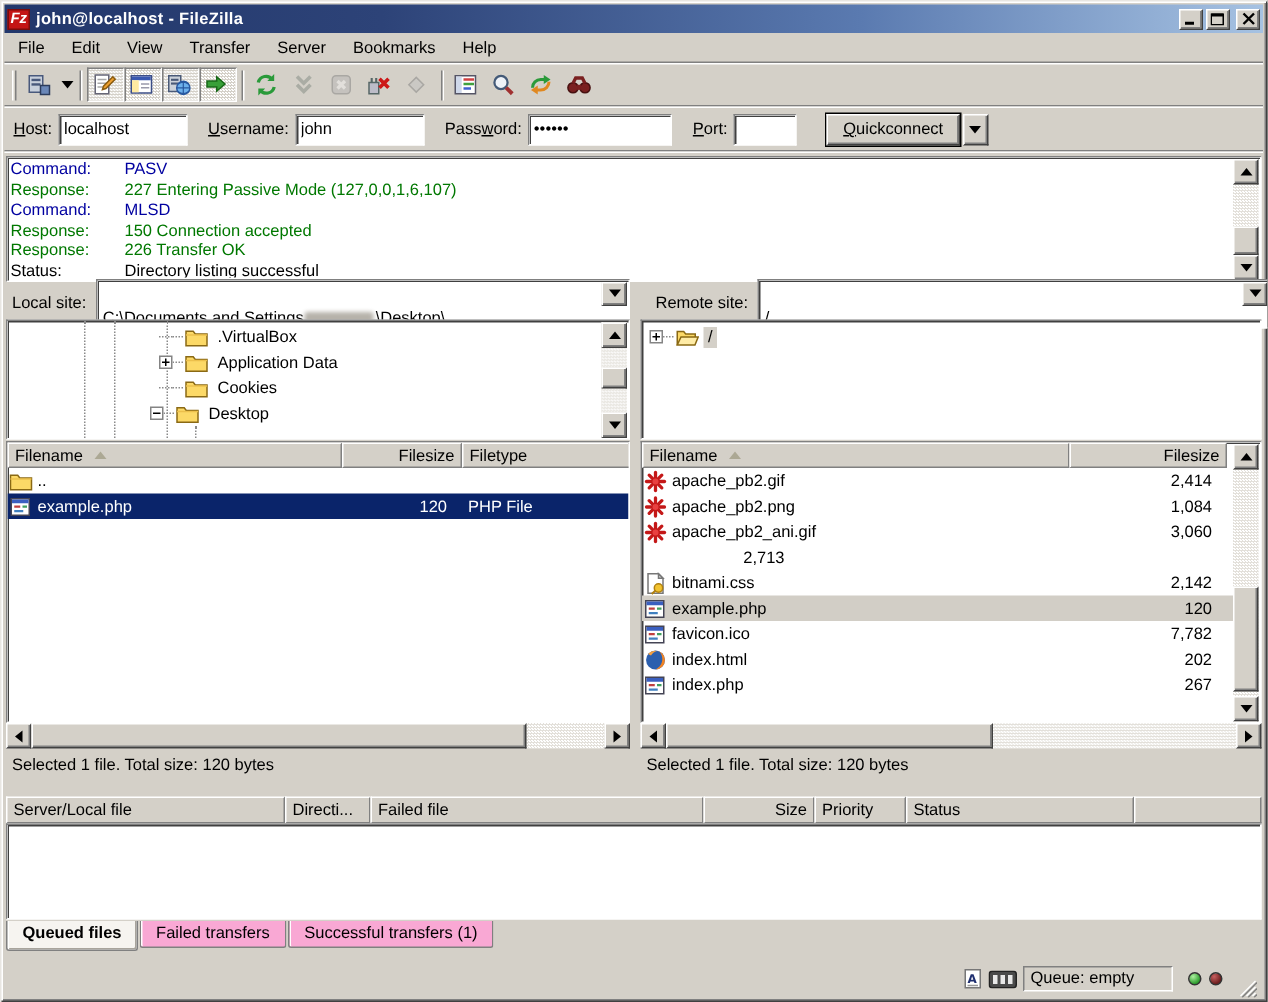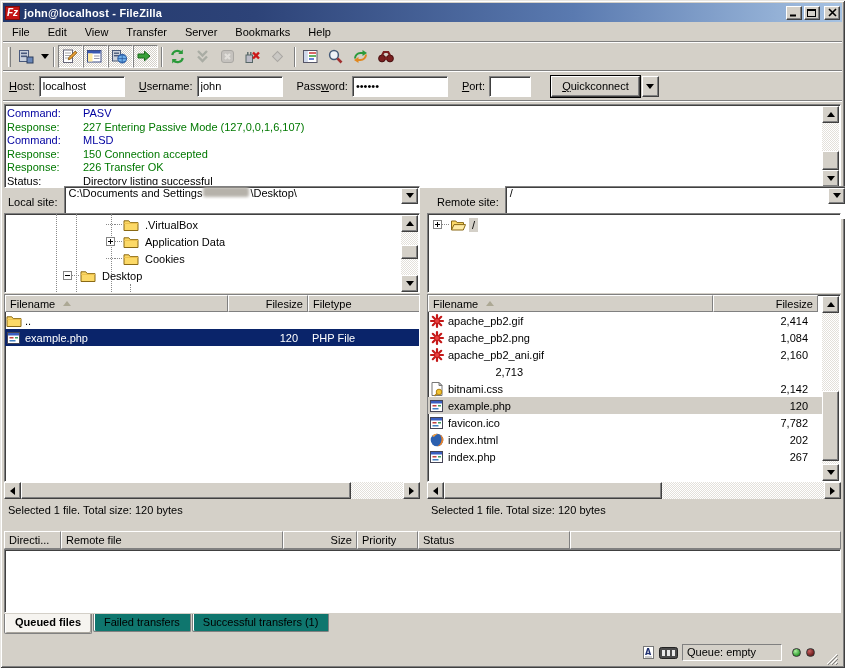"C:\Documents and Settings" .combo { align-items: flex-start -> flex-end }
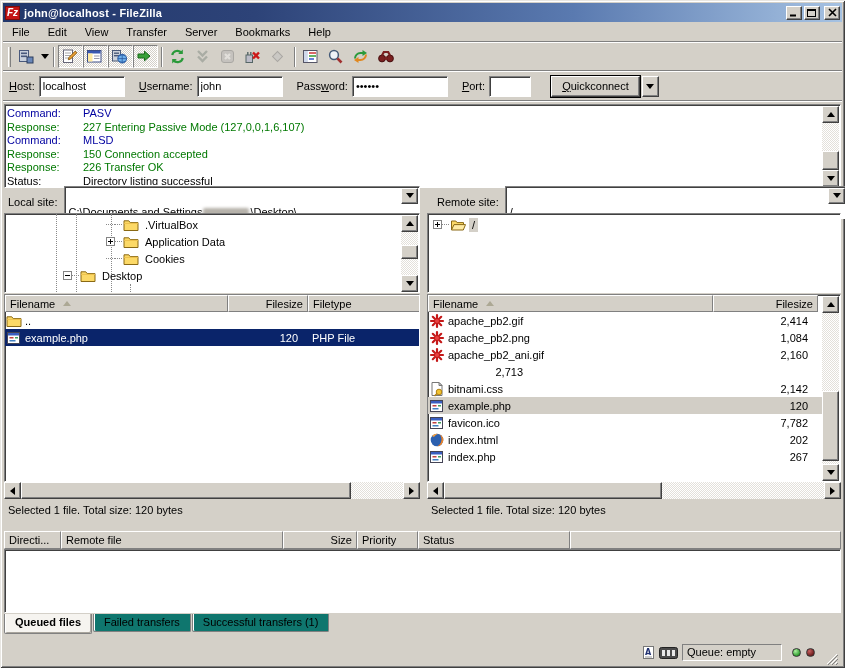"Desktop" div.trow { padding-left: 58px -> 95px }
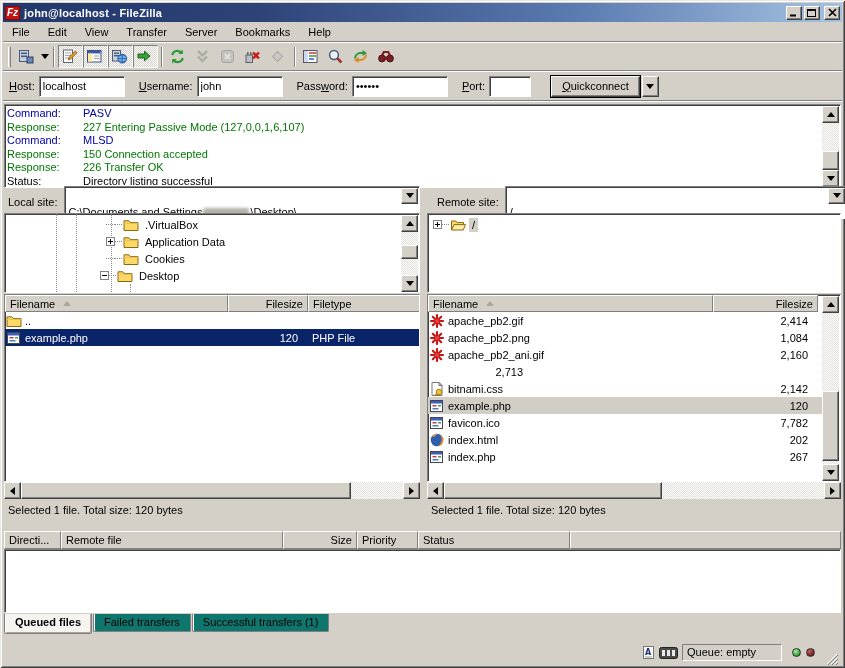"2,160" span.cell { text: 2,160 -> 3,060 }
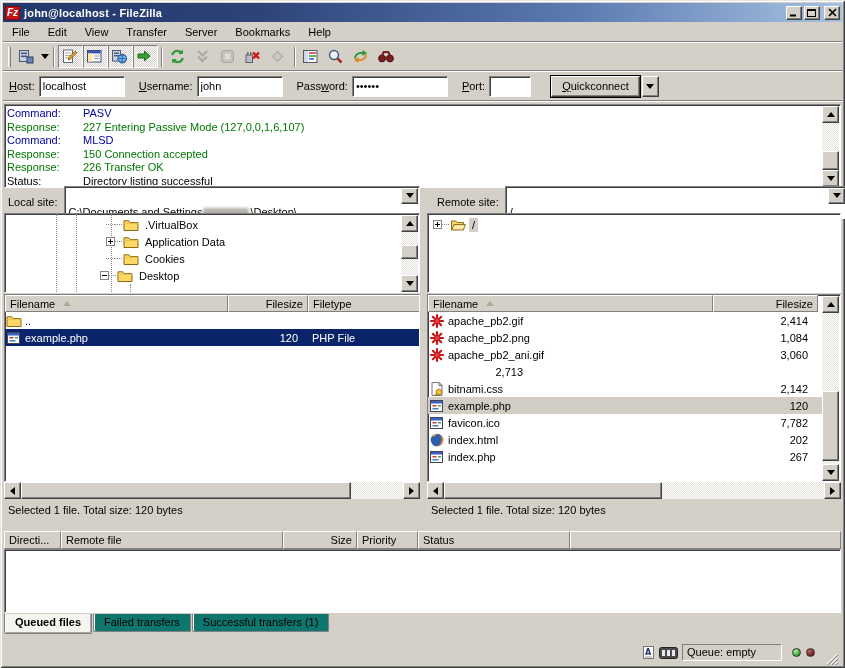"Server/Local file" span.qh { html: none -> <span>Server/Local file</span> }
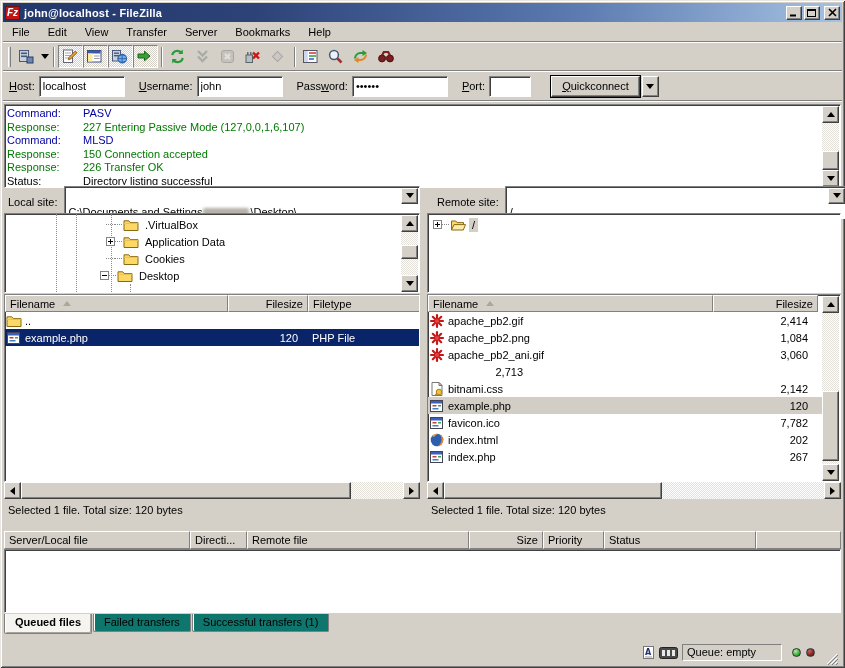"Remote file" span.qh { text: Remote -> Failed }
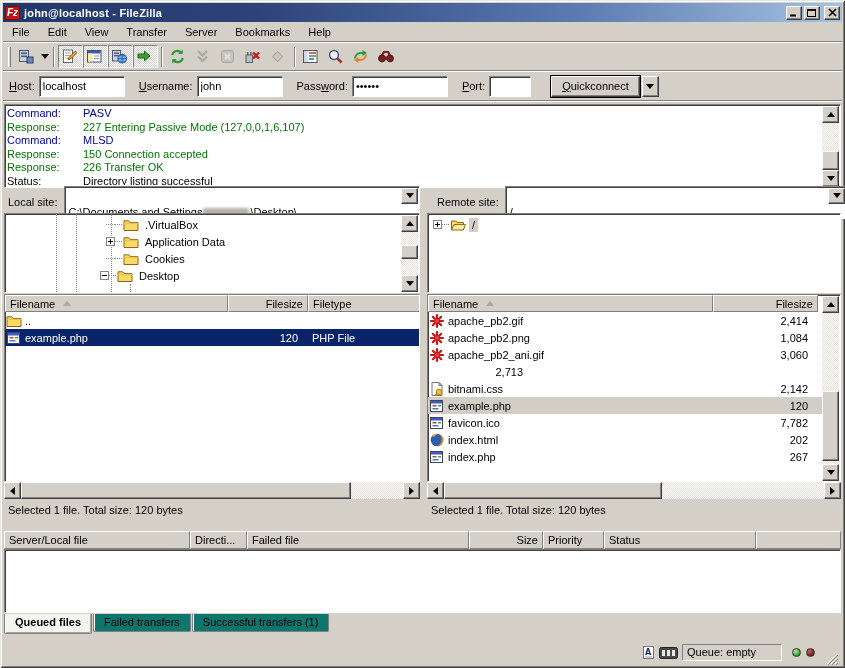"Failed transfers" .tab { background: #0f766e -> #f9a8d4 }
